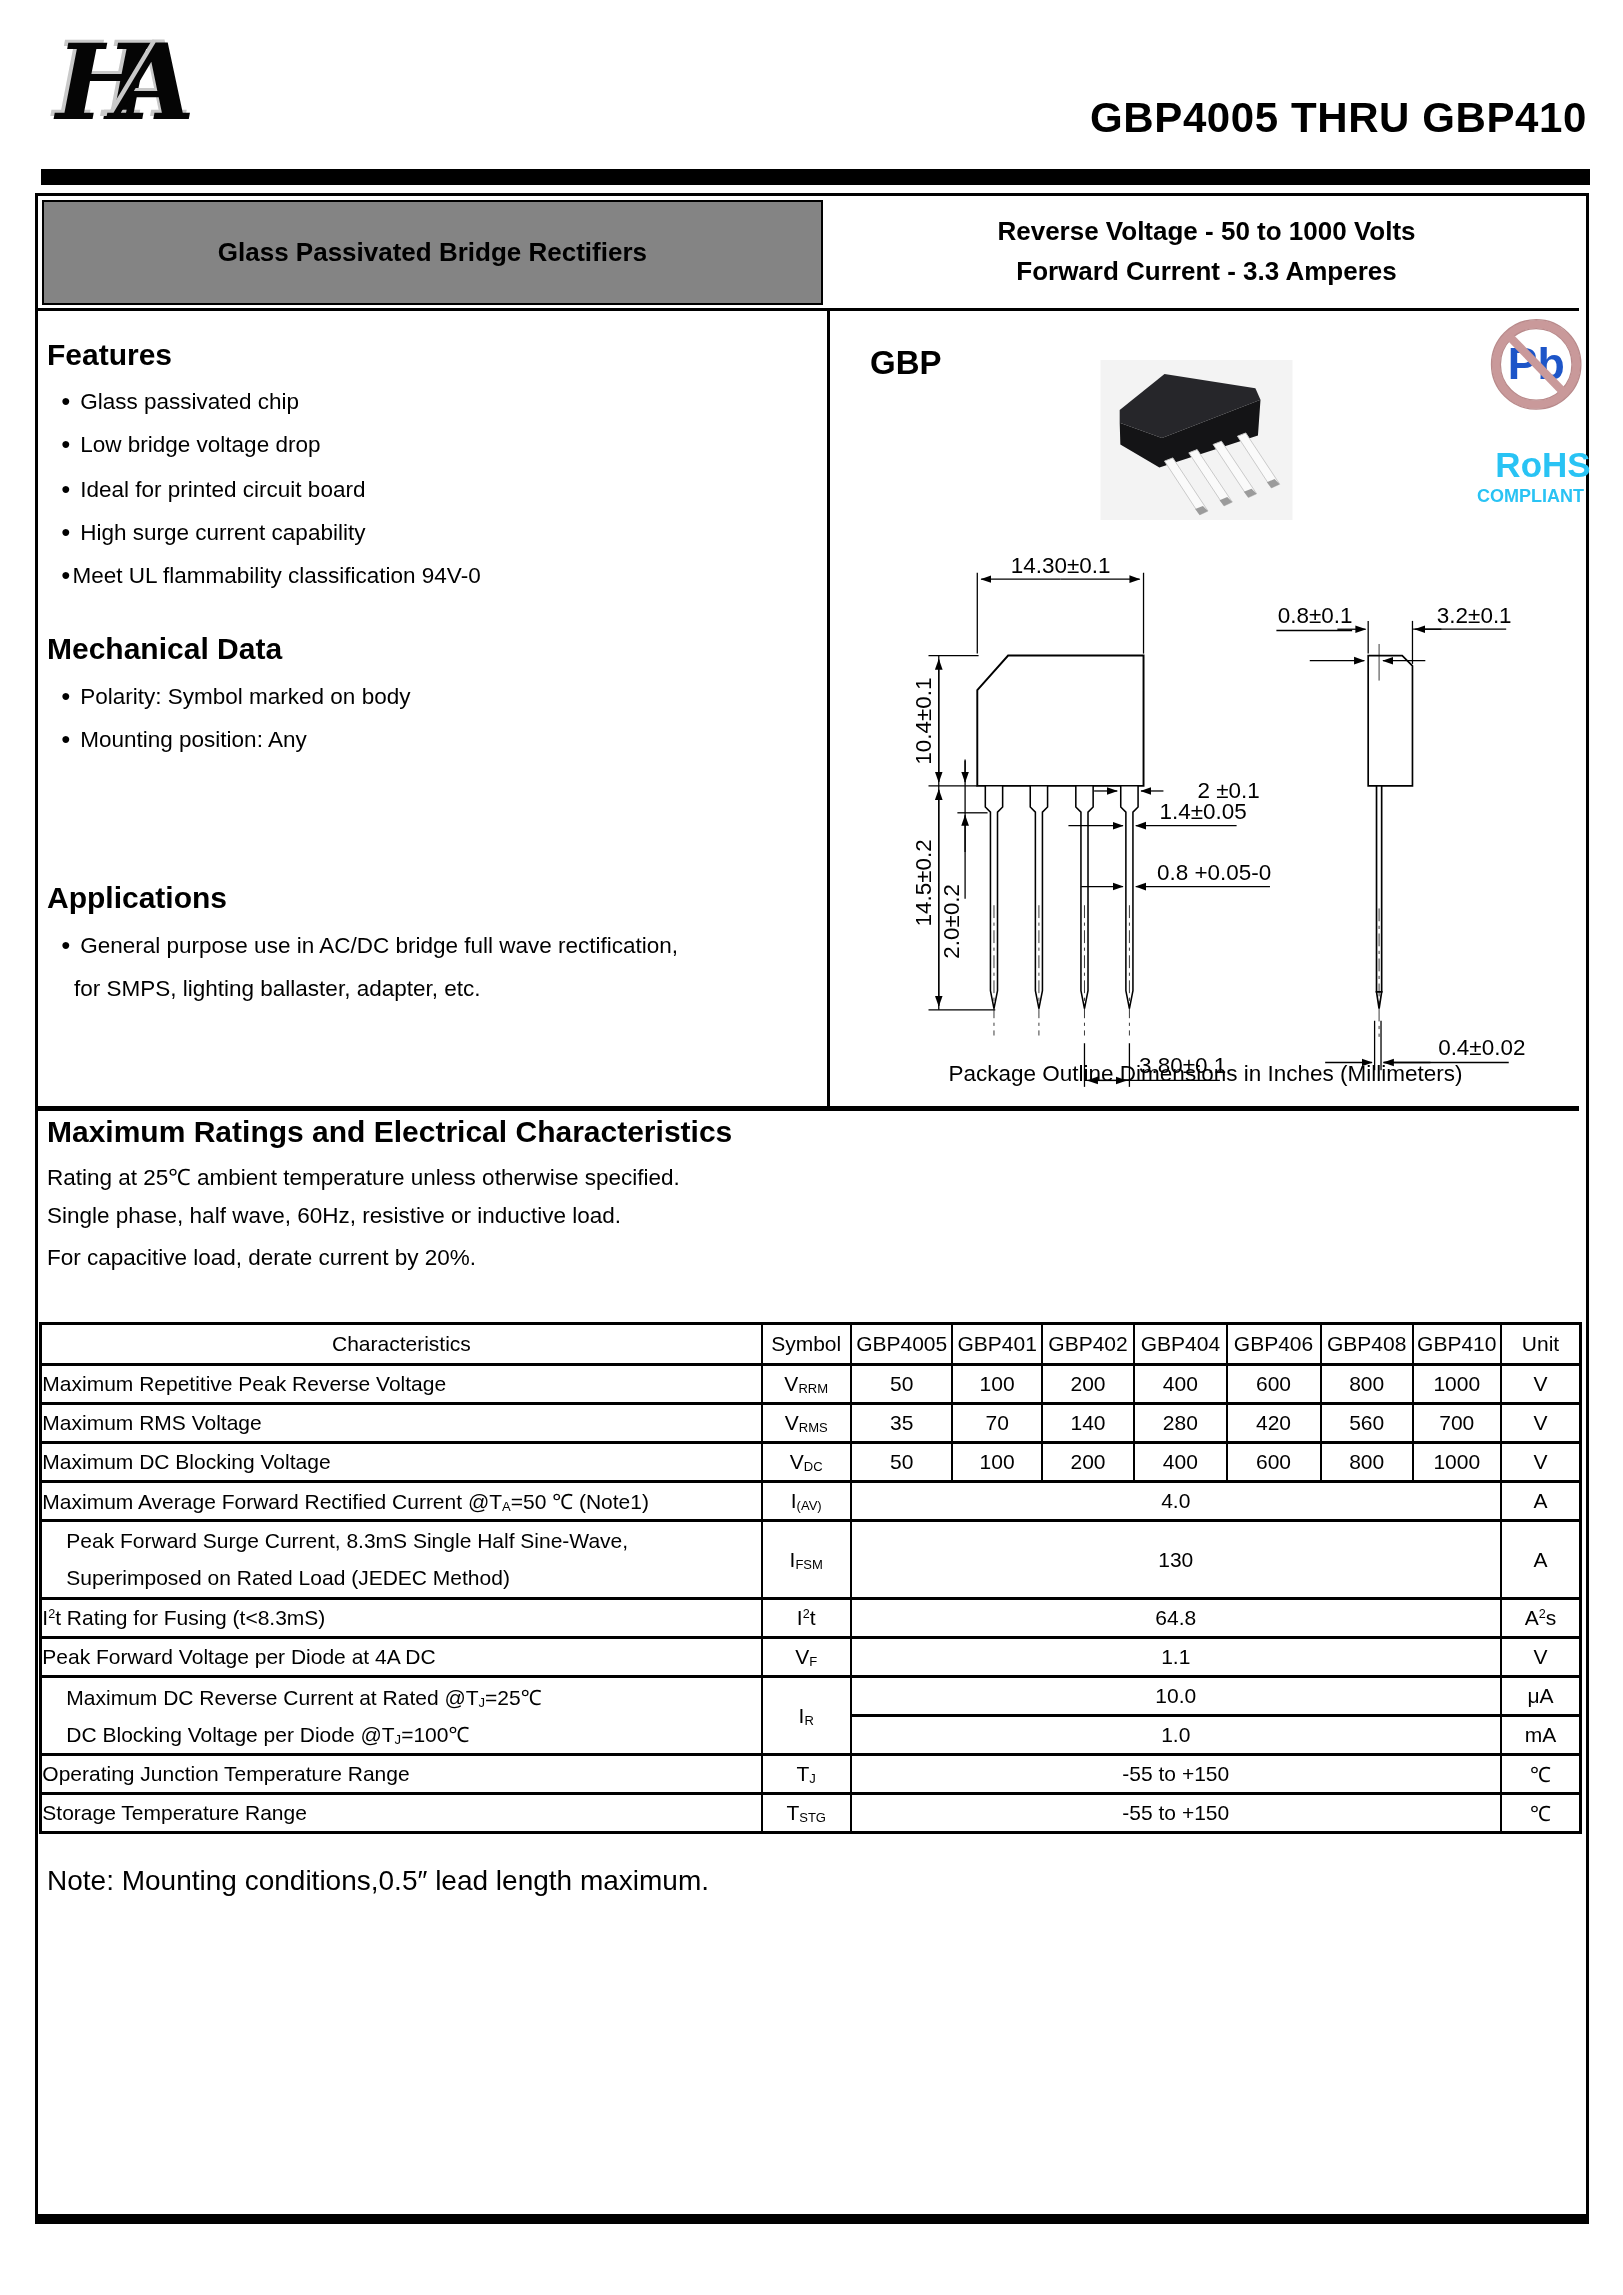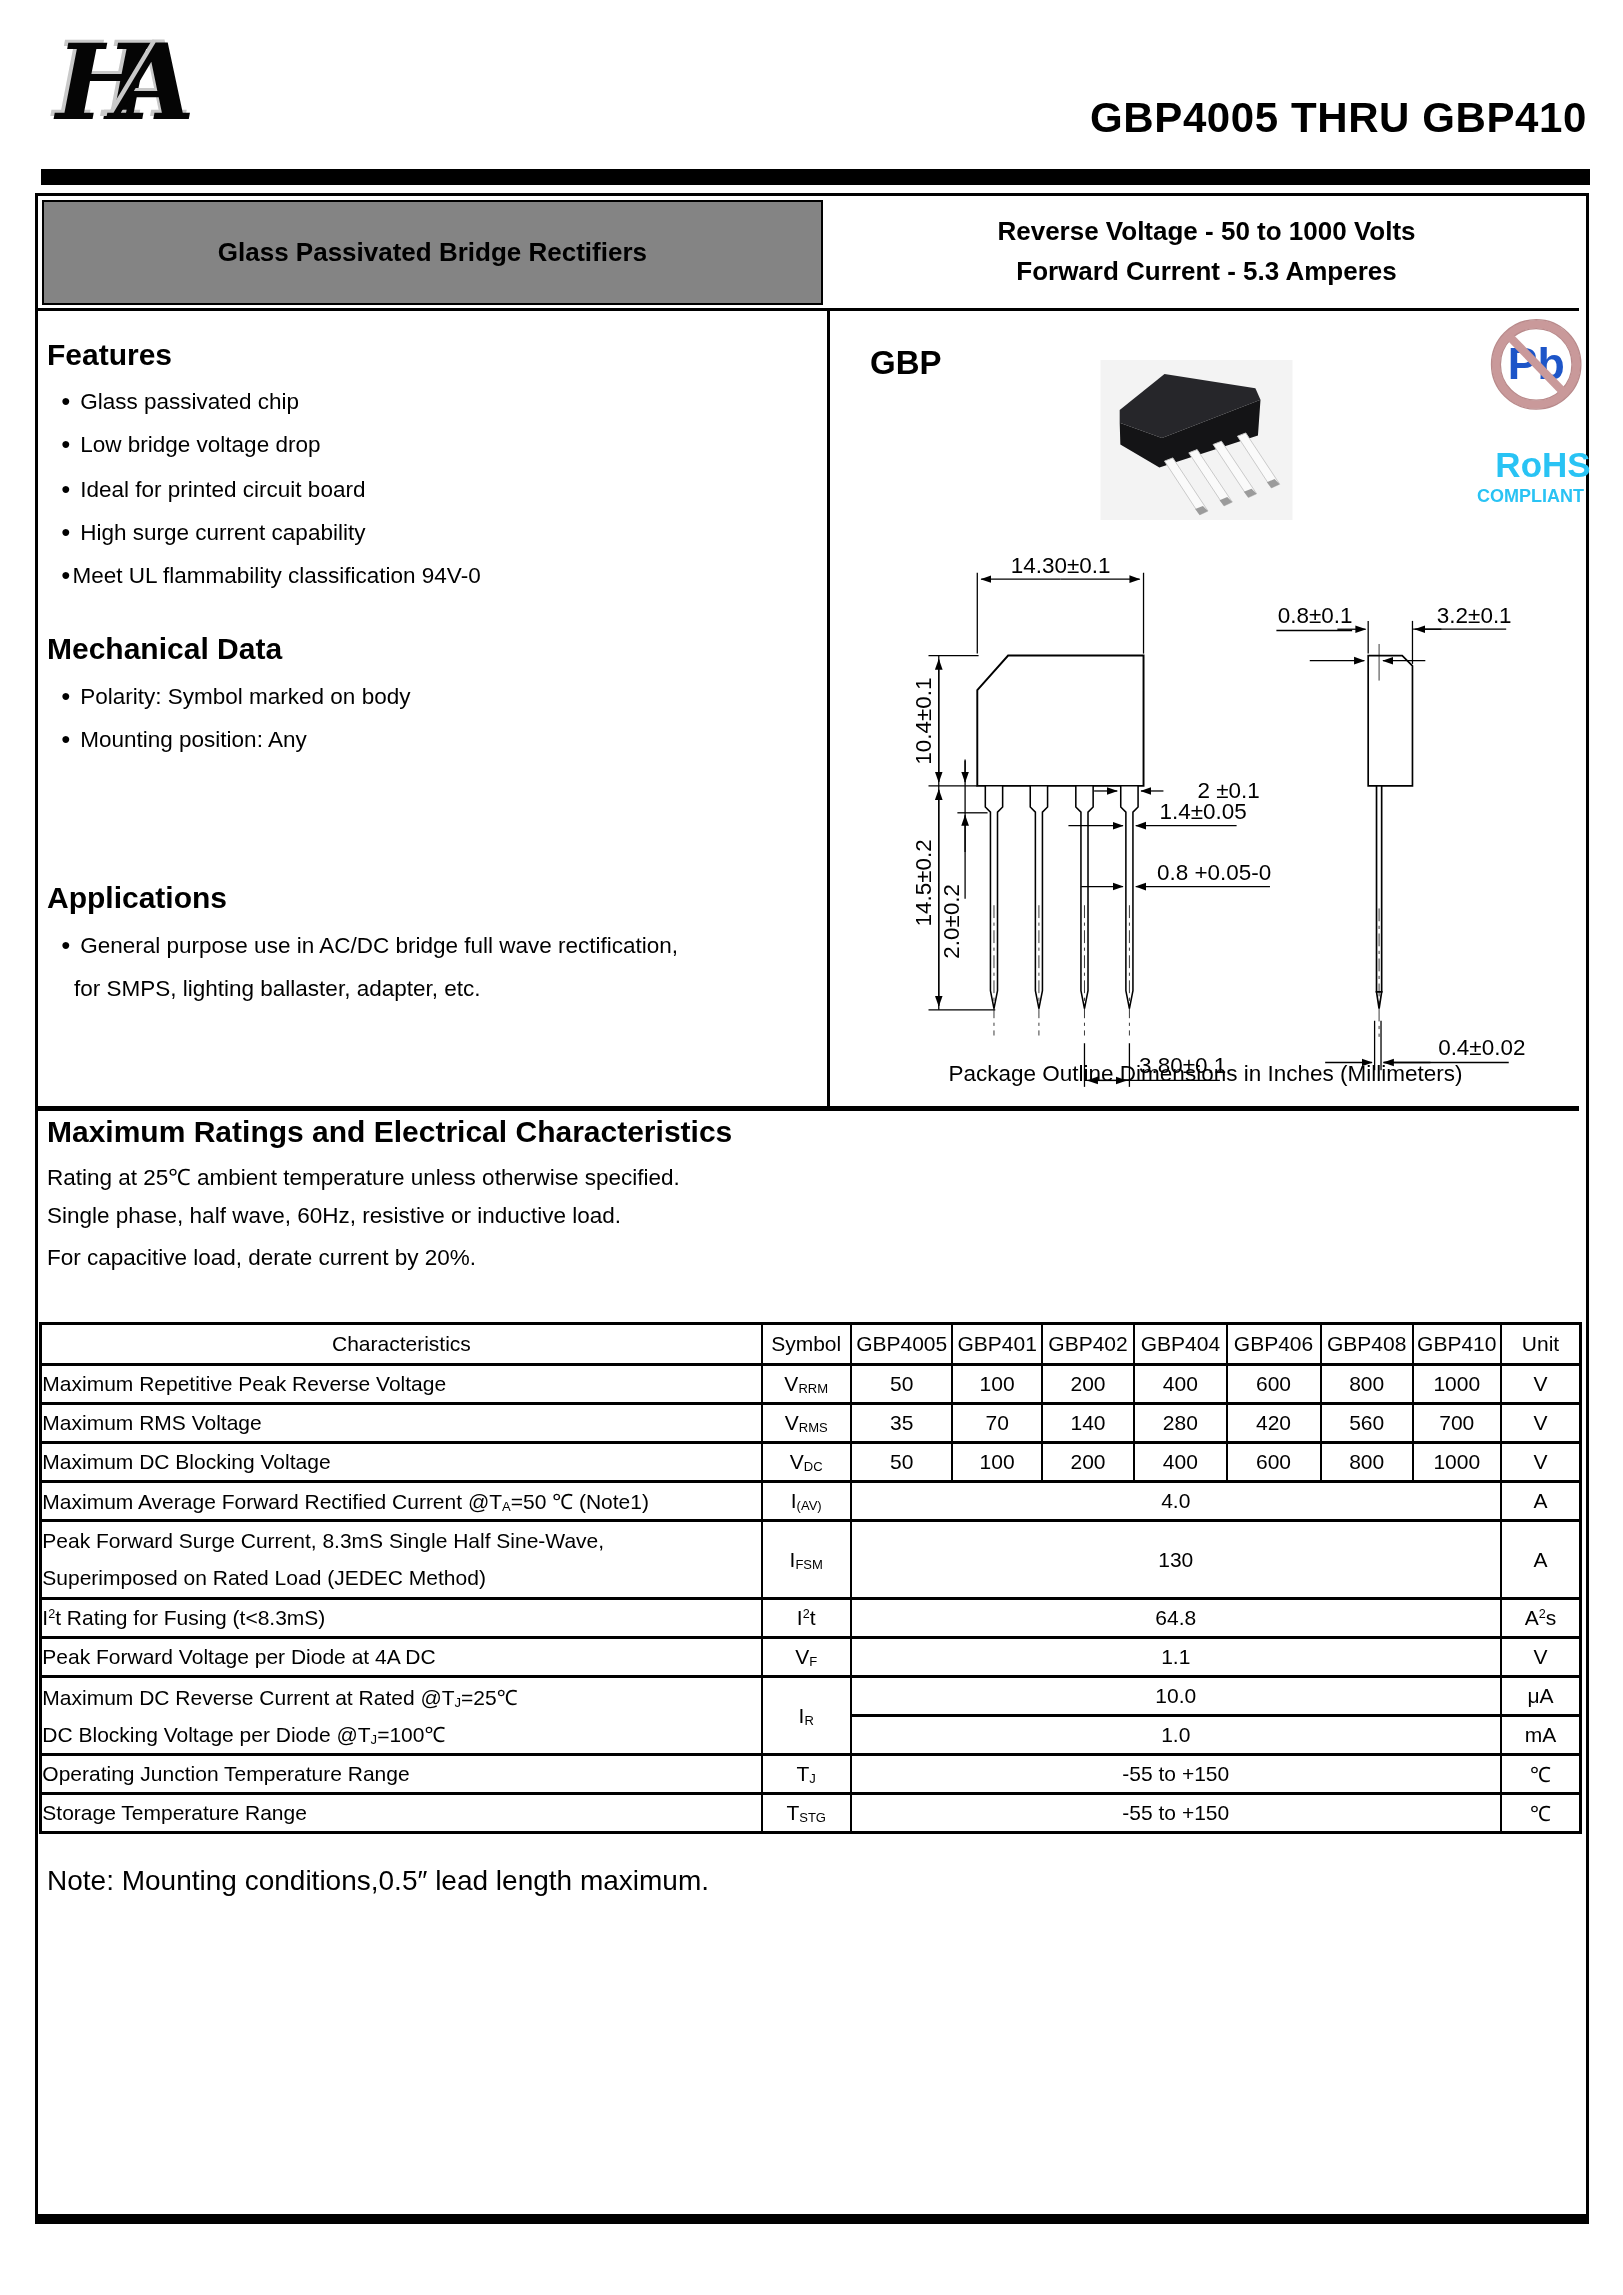"Forward Current - 5.3 Amperes" div { text: 5.3 -> 3.3 }
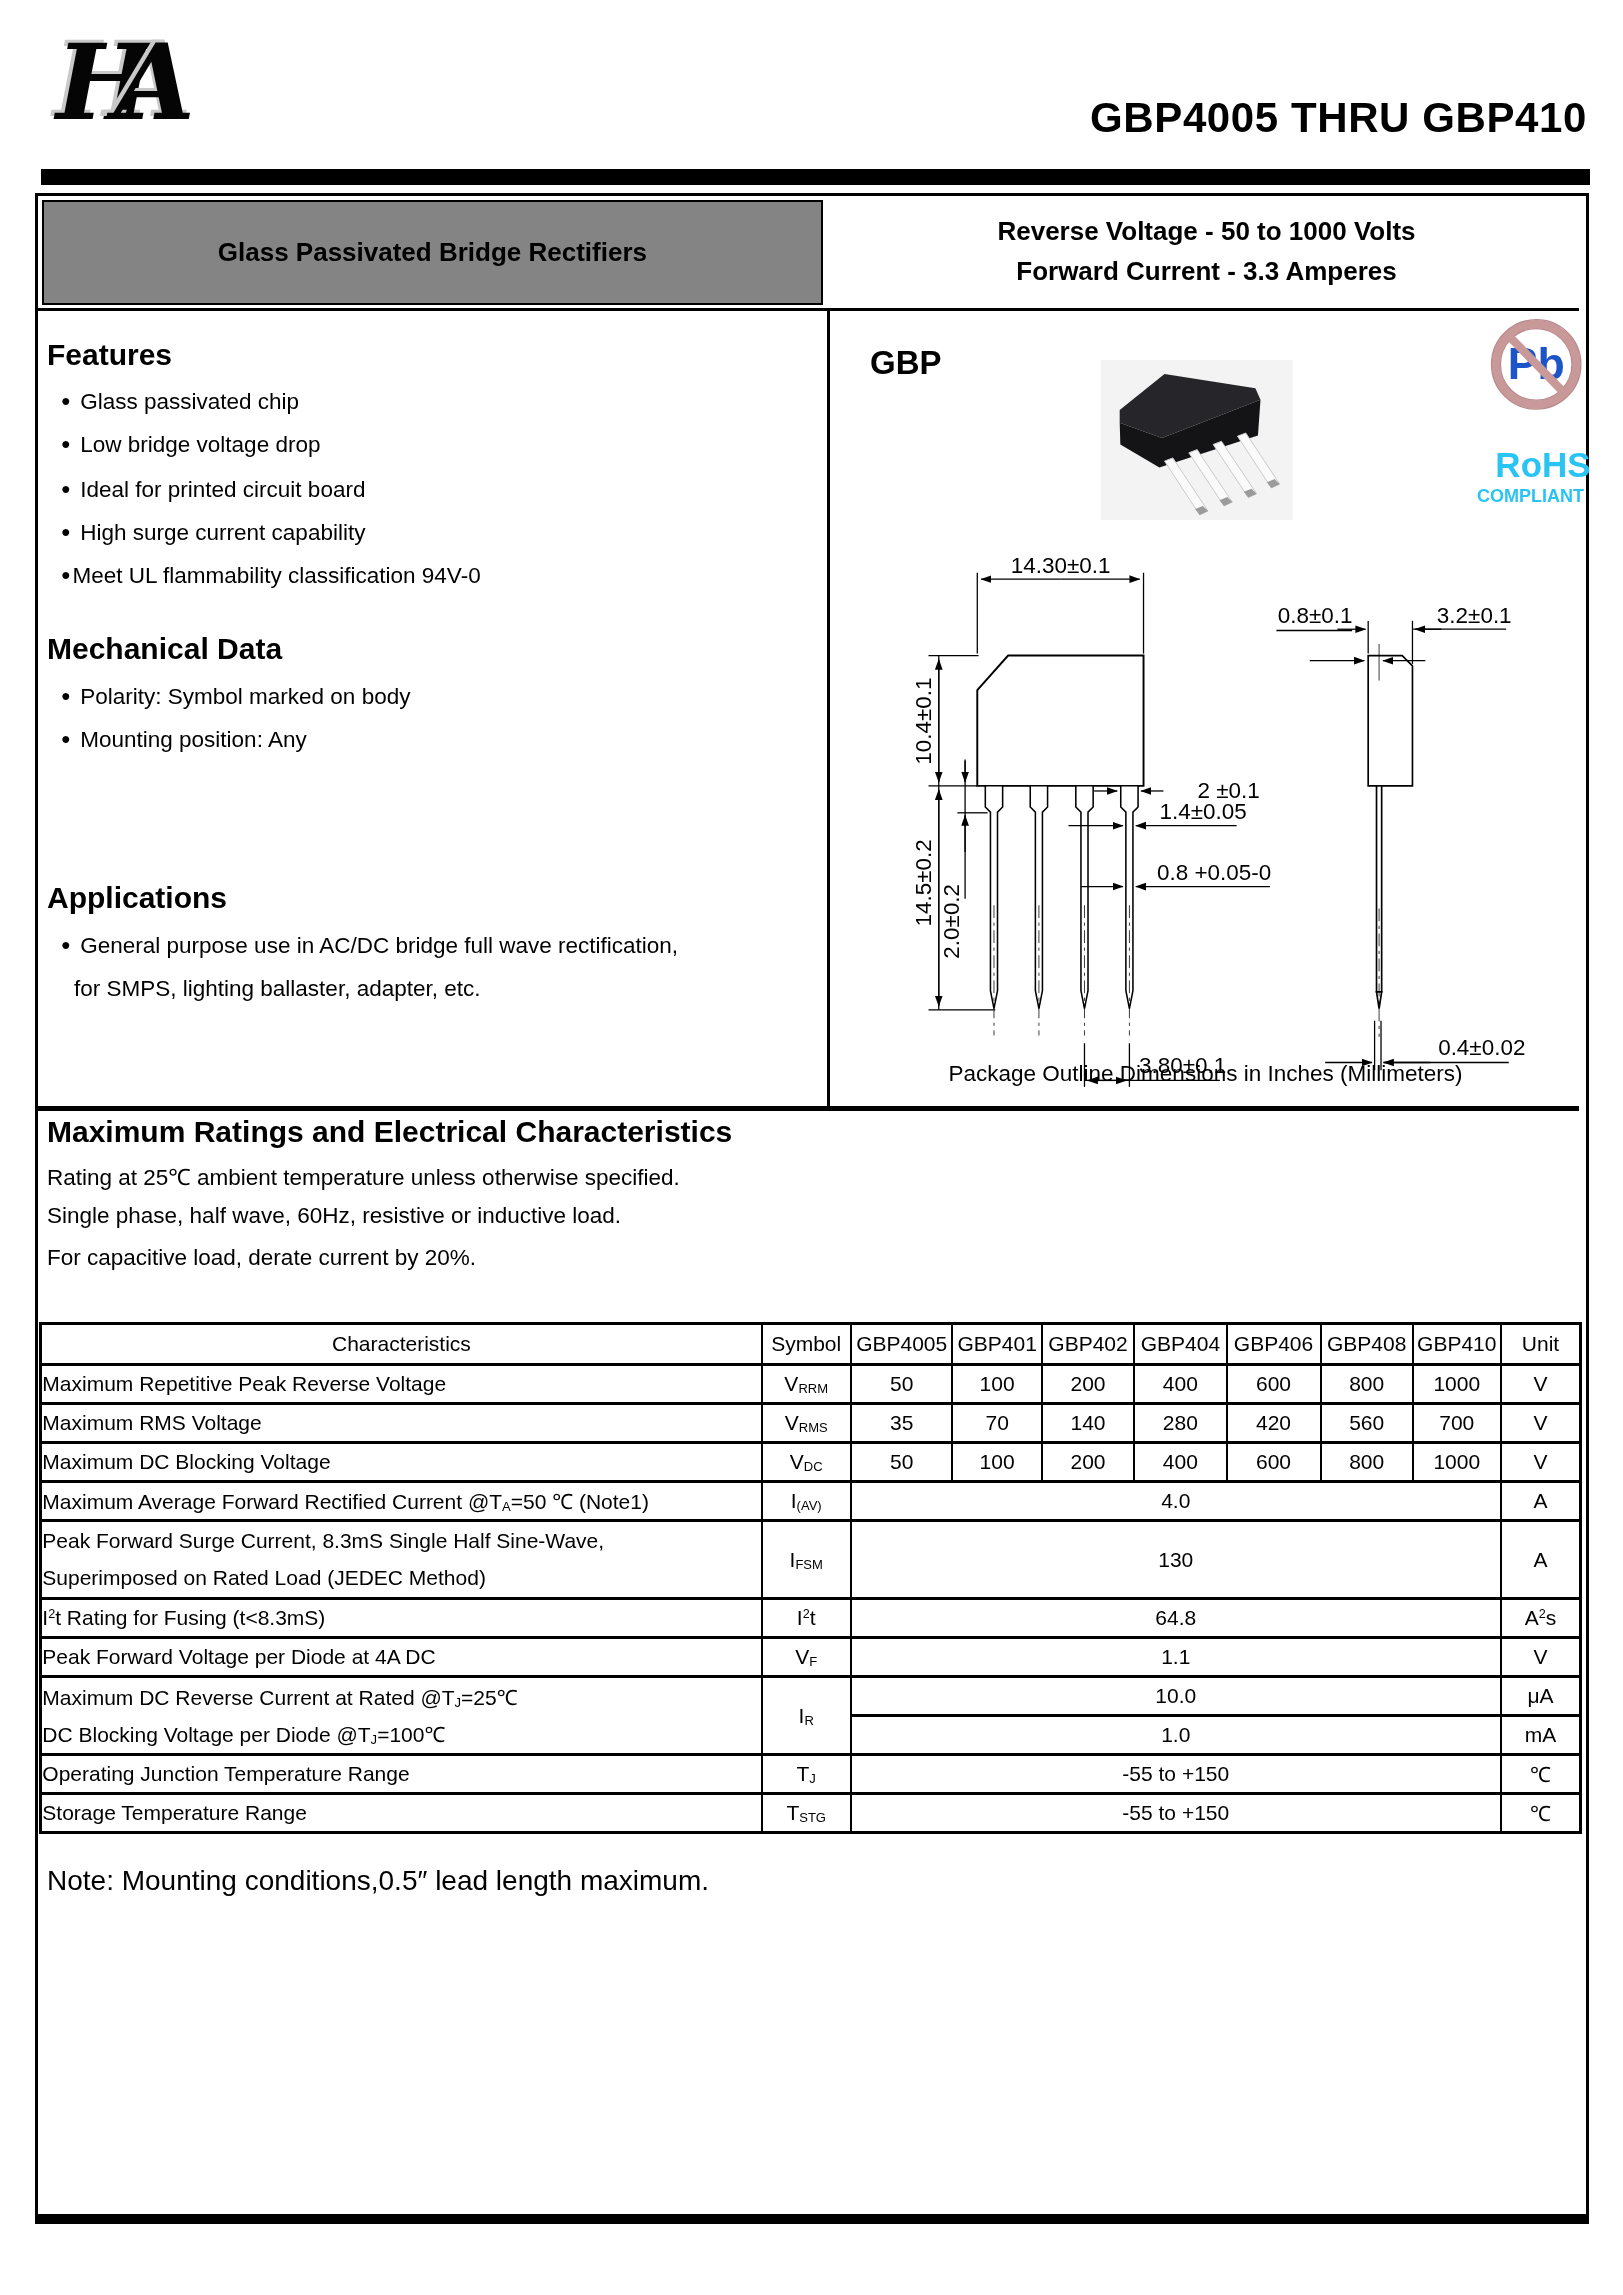"Peak Forward Surge Current, 8.3mS" .two-line { padding-left: none -> 24px }
